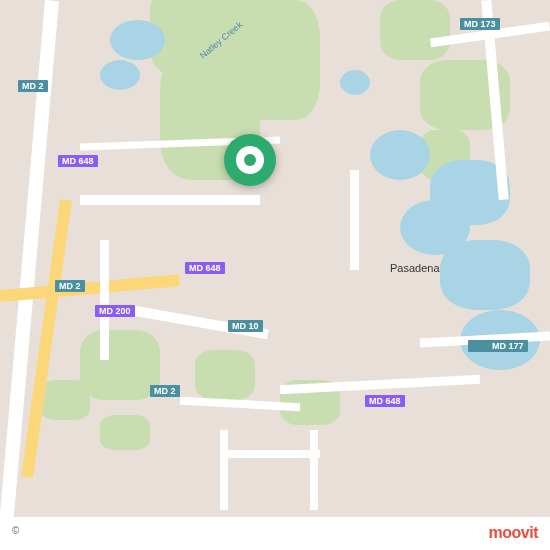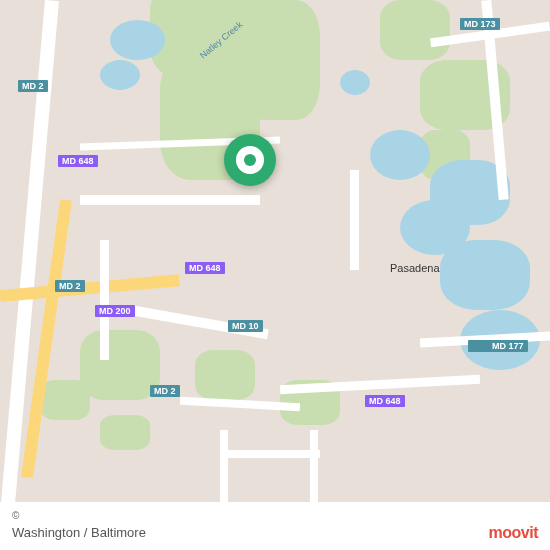"Washington / Baltimore" div { html: <div>Washington / Baltimore</div> -> none }
